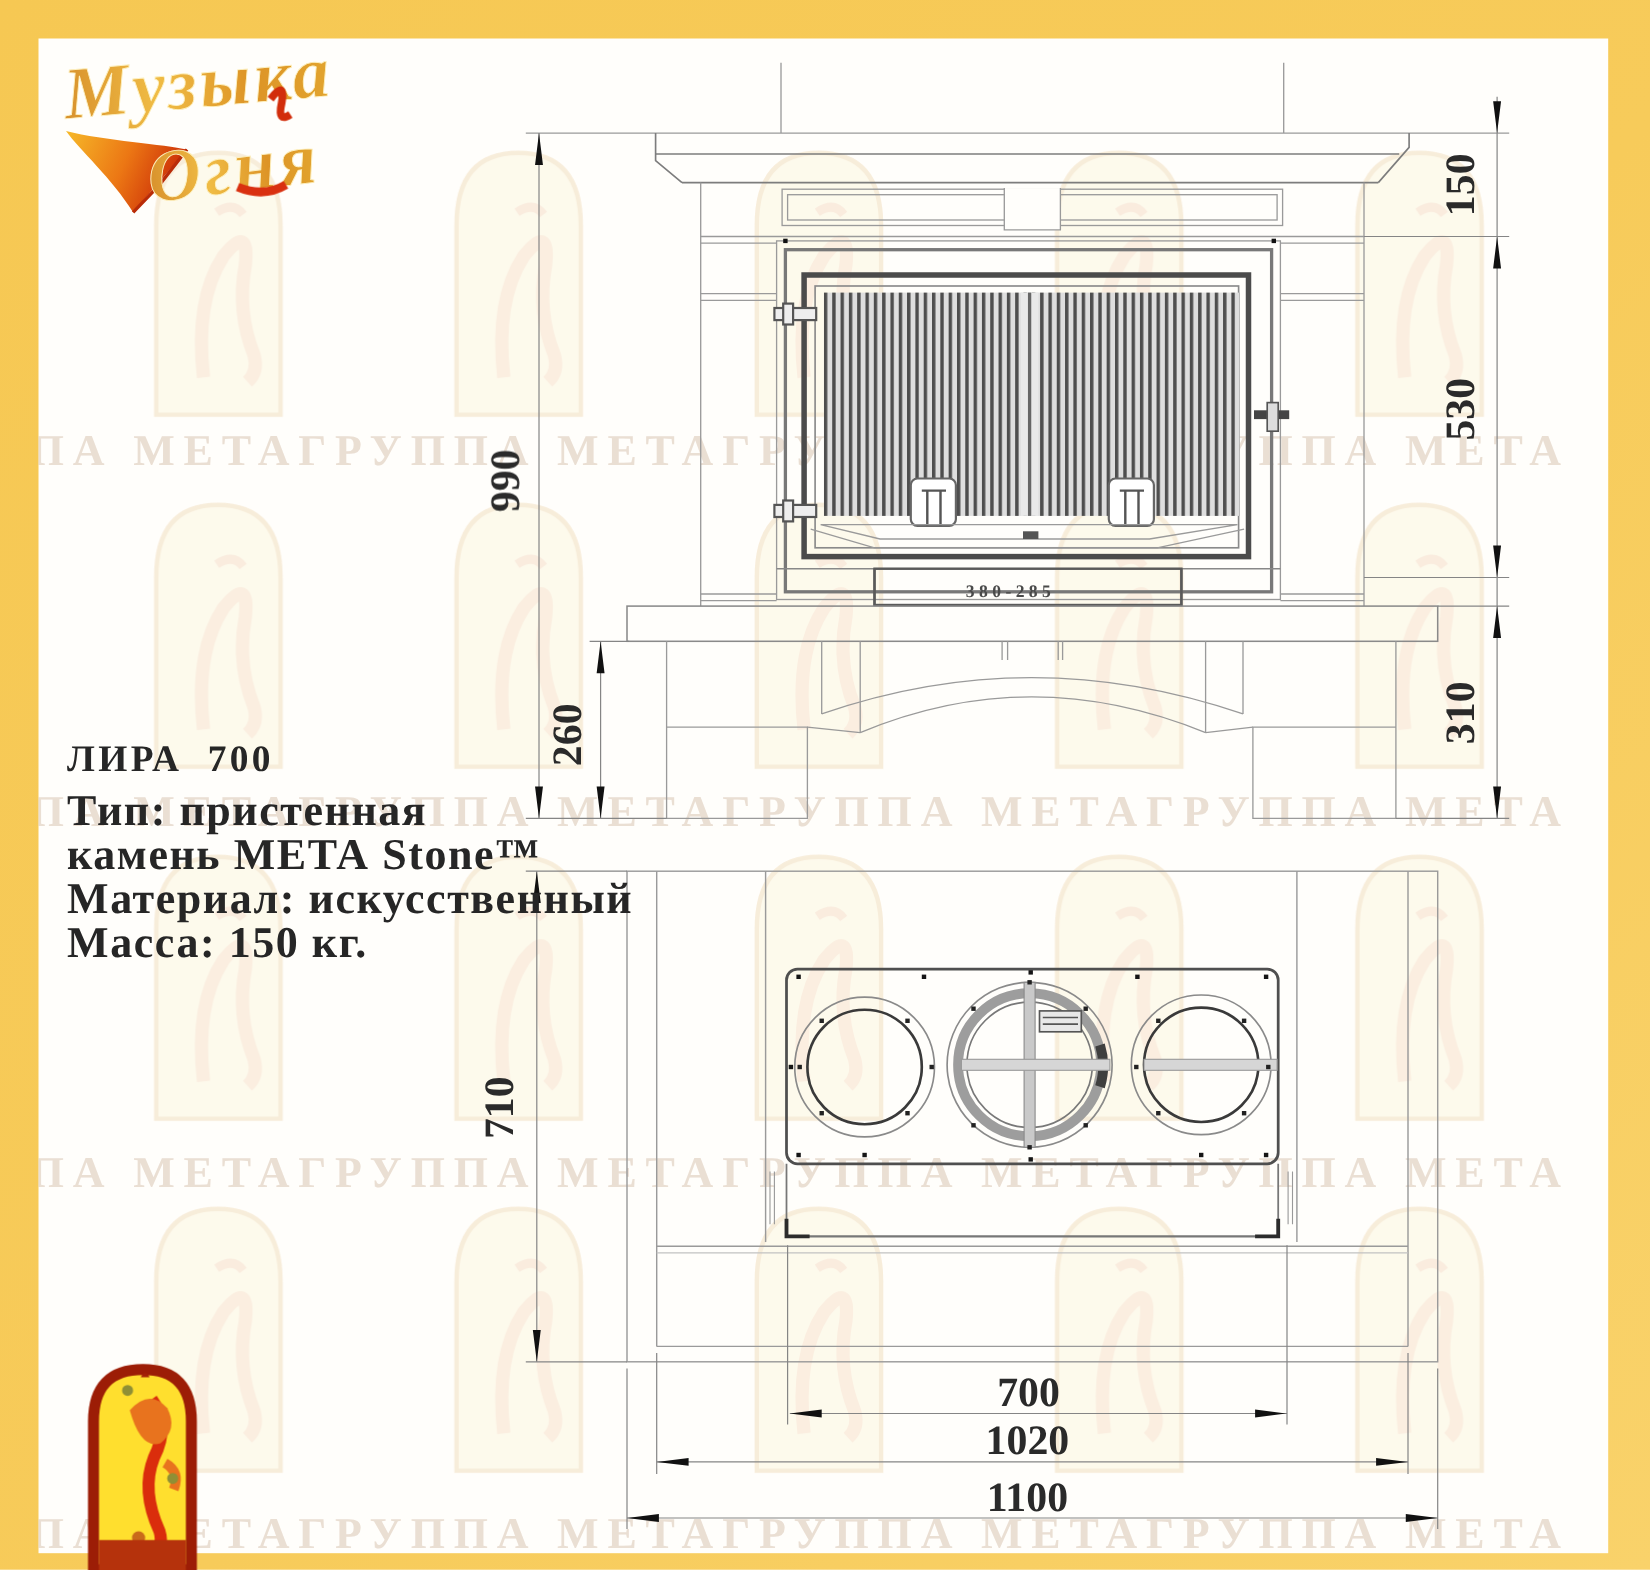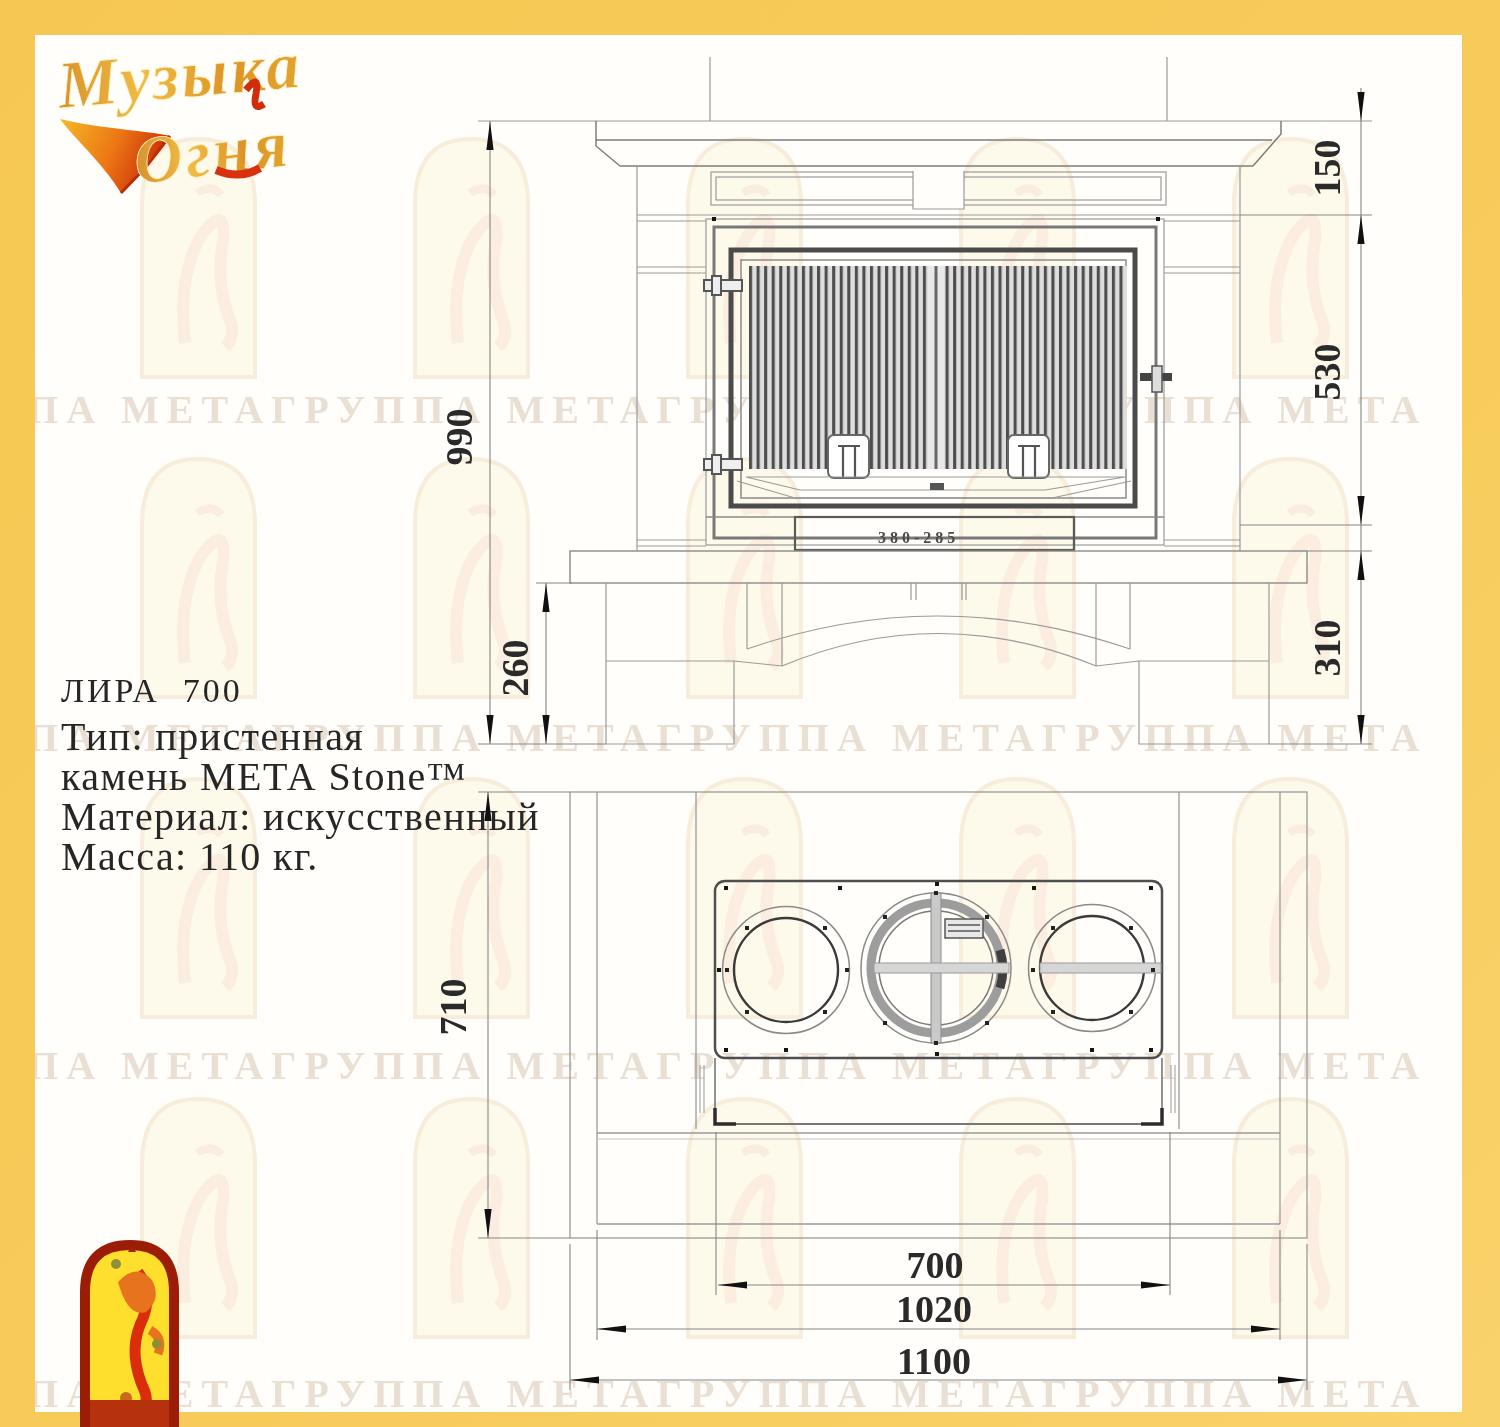"ЛИРА 700" #specs { font-weight: normal -> bold }
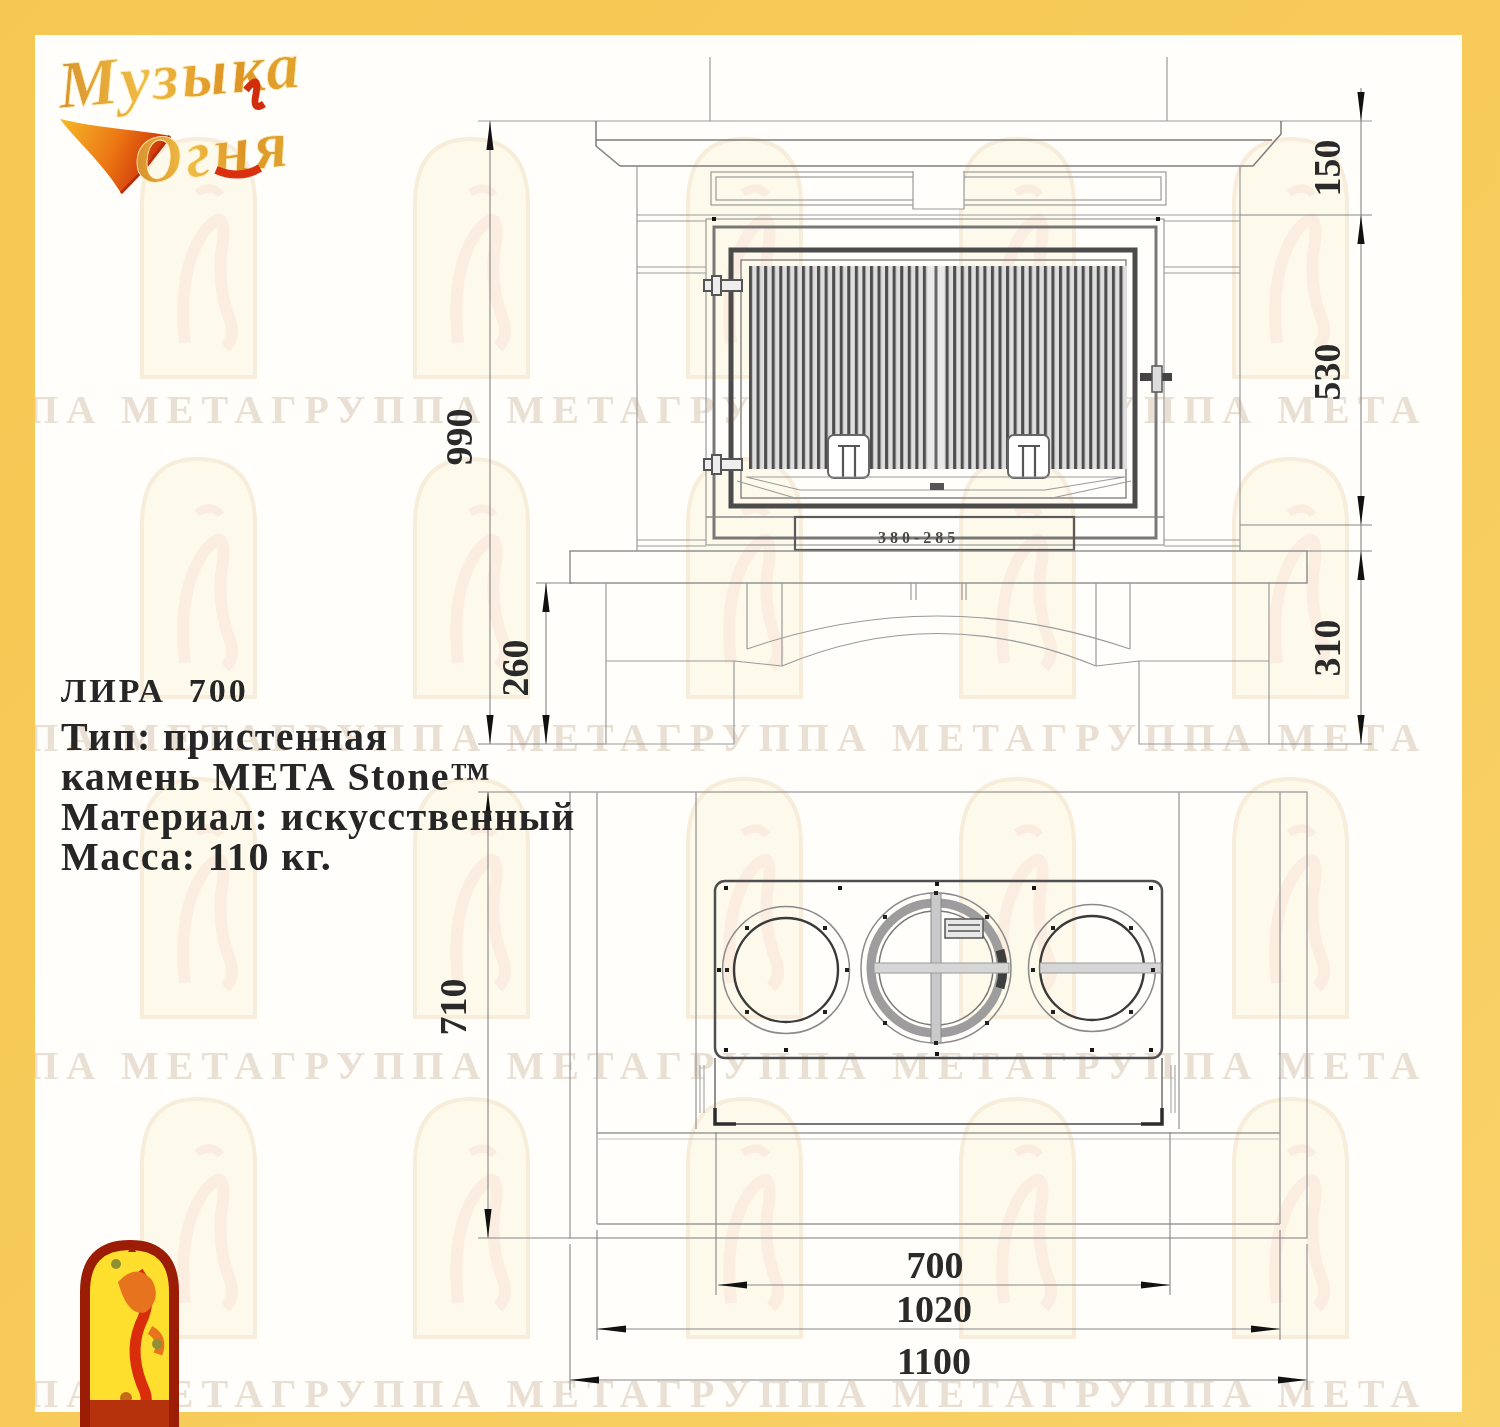"Масса: 110 кг." div.t { text: 110 -> 150 }
